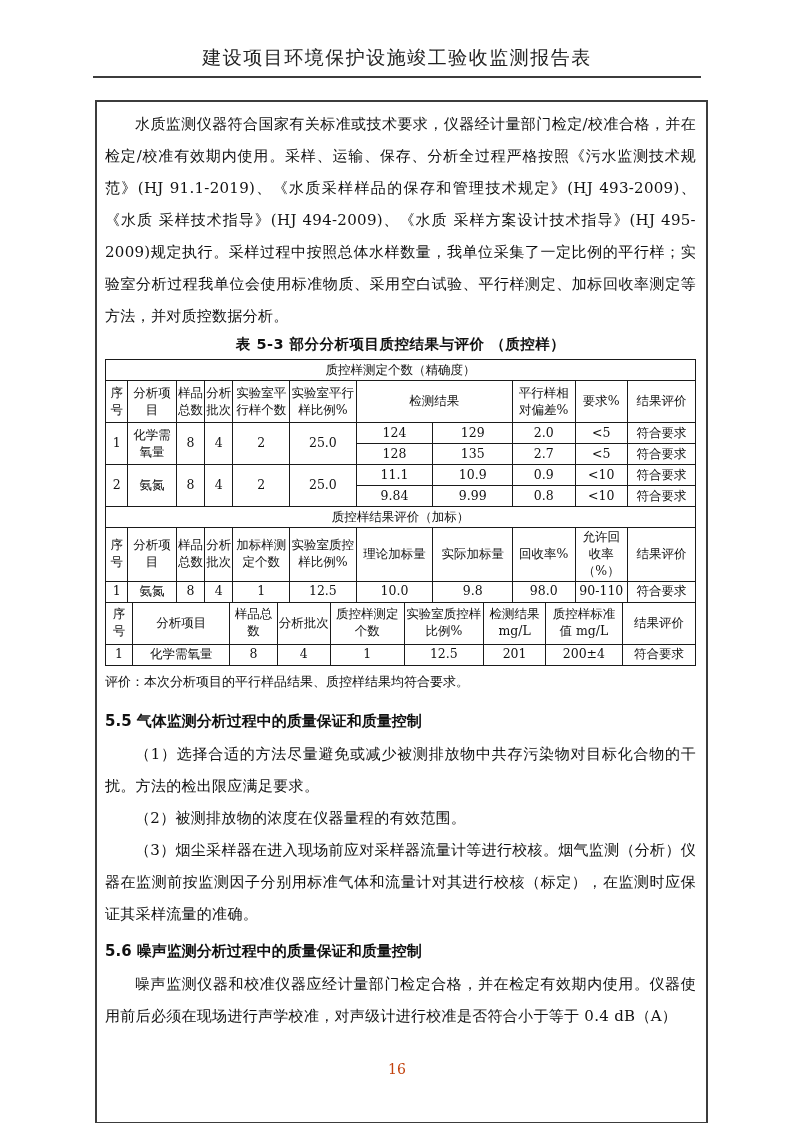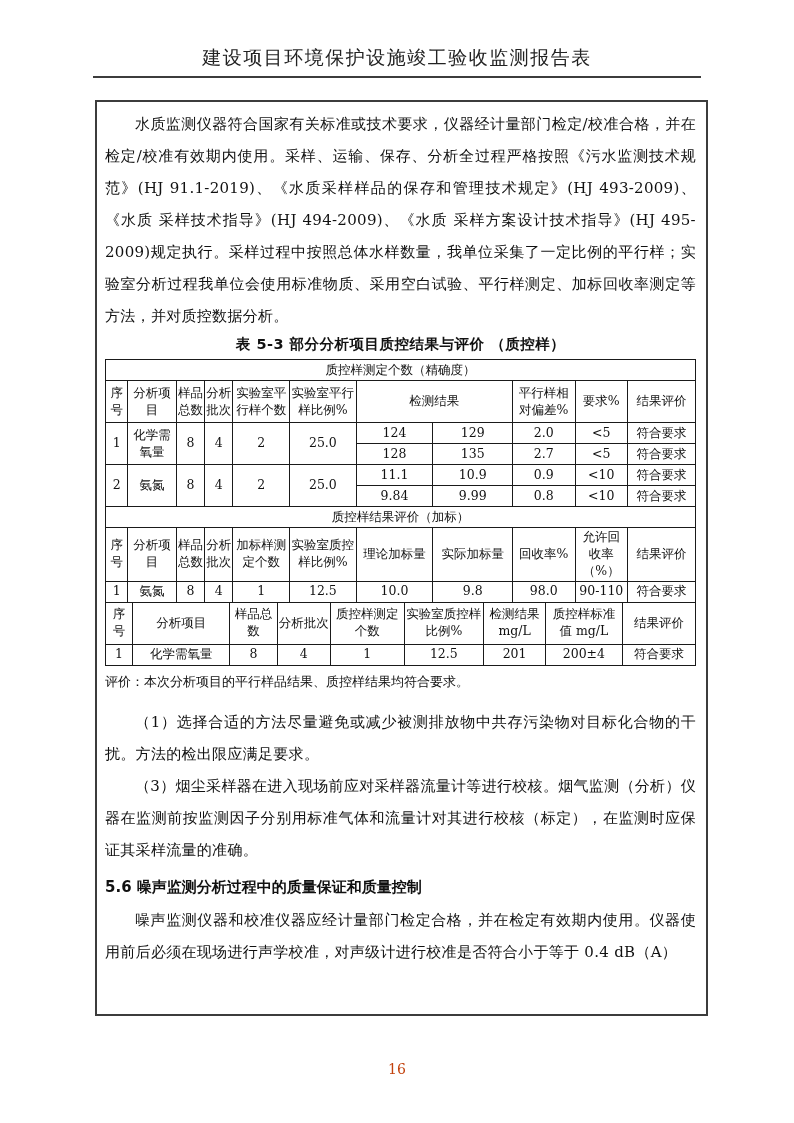"水质监测仪器符合国家有关标准或技术要求，仪器经计量部门检定/校准合格，并在检定/" .content-box { height: 916px -> 1024px }
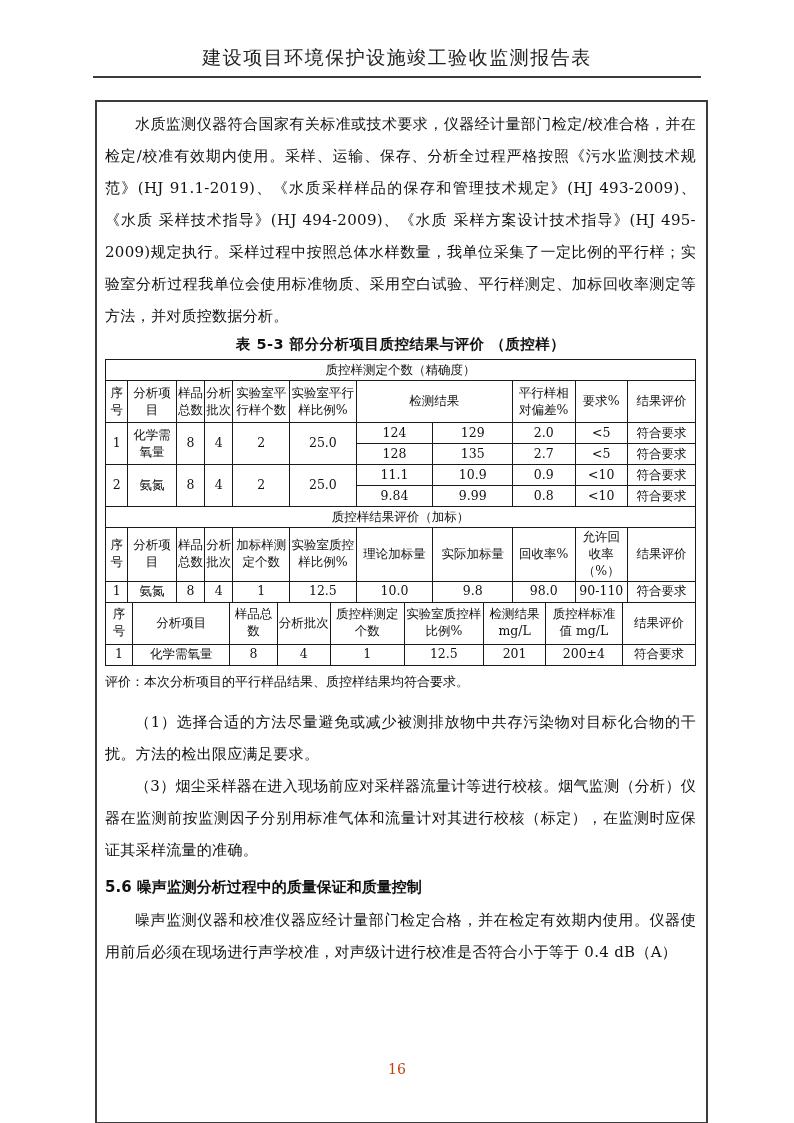"5.5 气体监测分析过程中的质量保证和质量控制" div.sec-heading { html: none -> <div>5.5 气体监测分析过程中的质量保证和质量控制</div> }
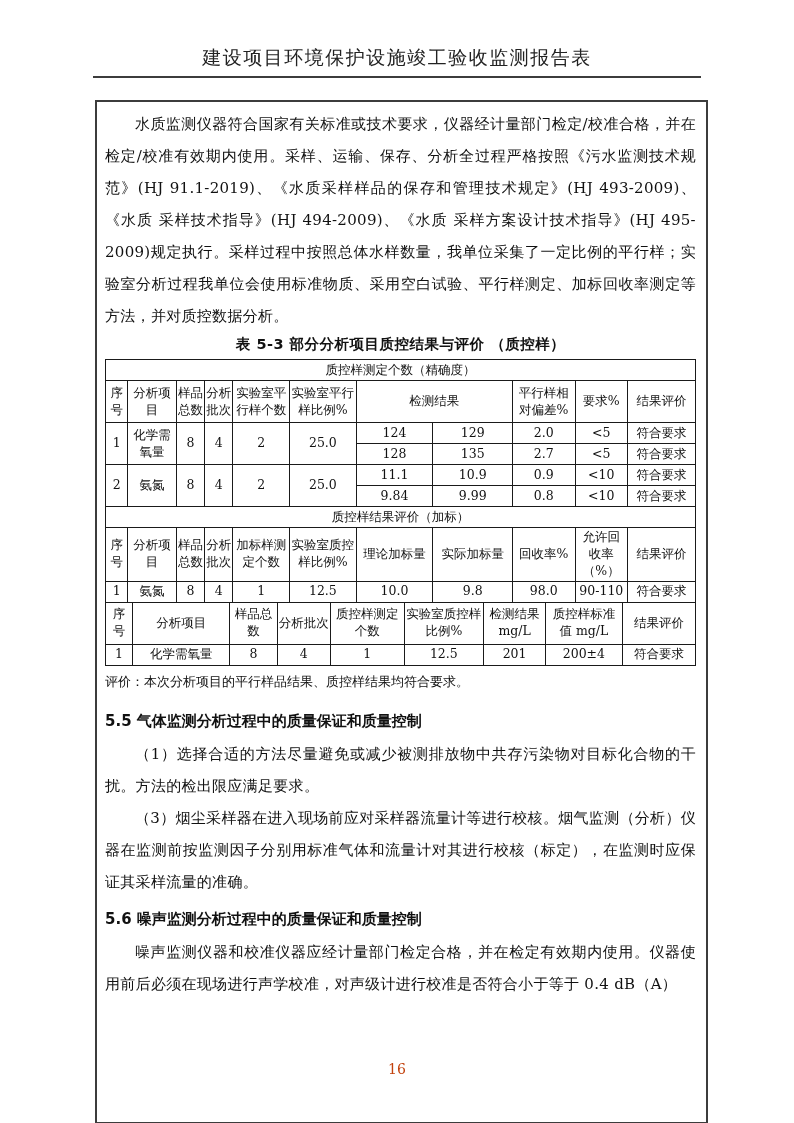"（2）被测排放物的浓度在仪器量程的有效范围。" p.body-par { html: none -> <p>（2）被测排放物的浓度在仪器量程的有效范围。</p> }
